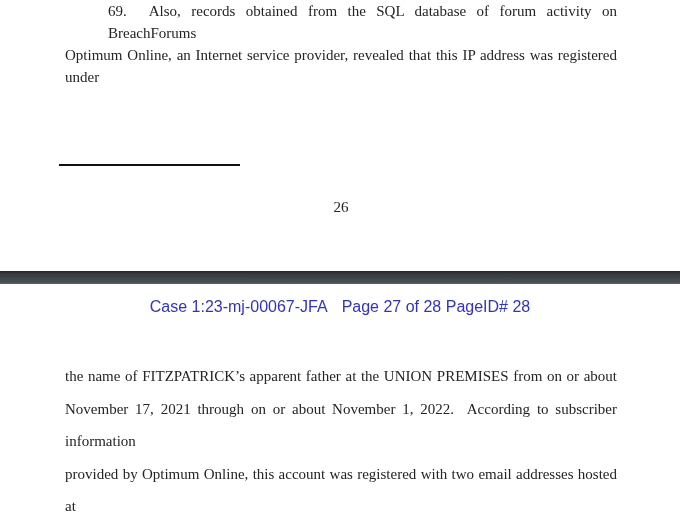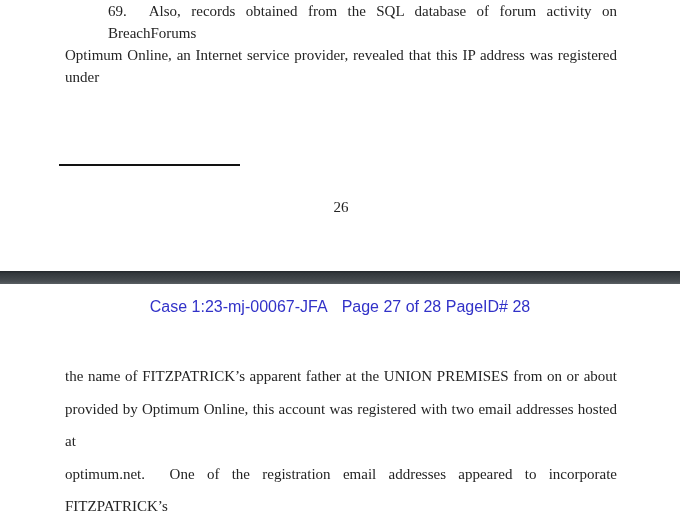"November 17, 2021 through on" div.doc-line { html: none -> <div>November 17, 2021 through on or about November 1, 2022.&nbsp; According to subscriber information</div> }
